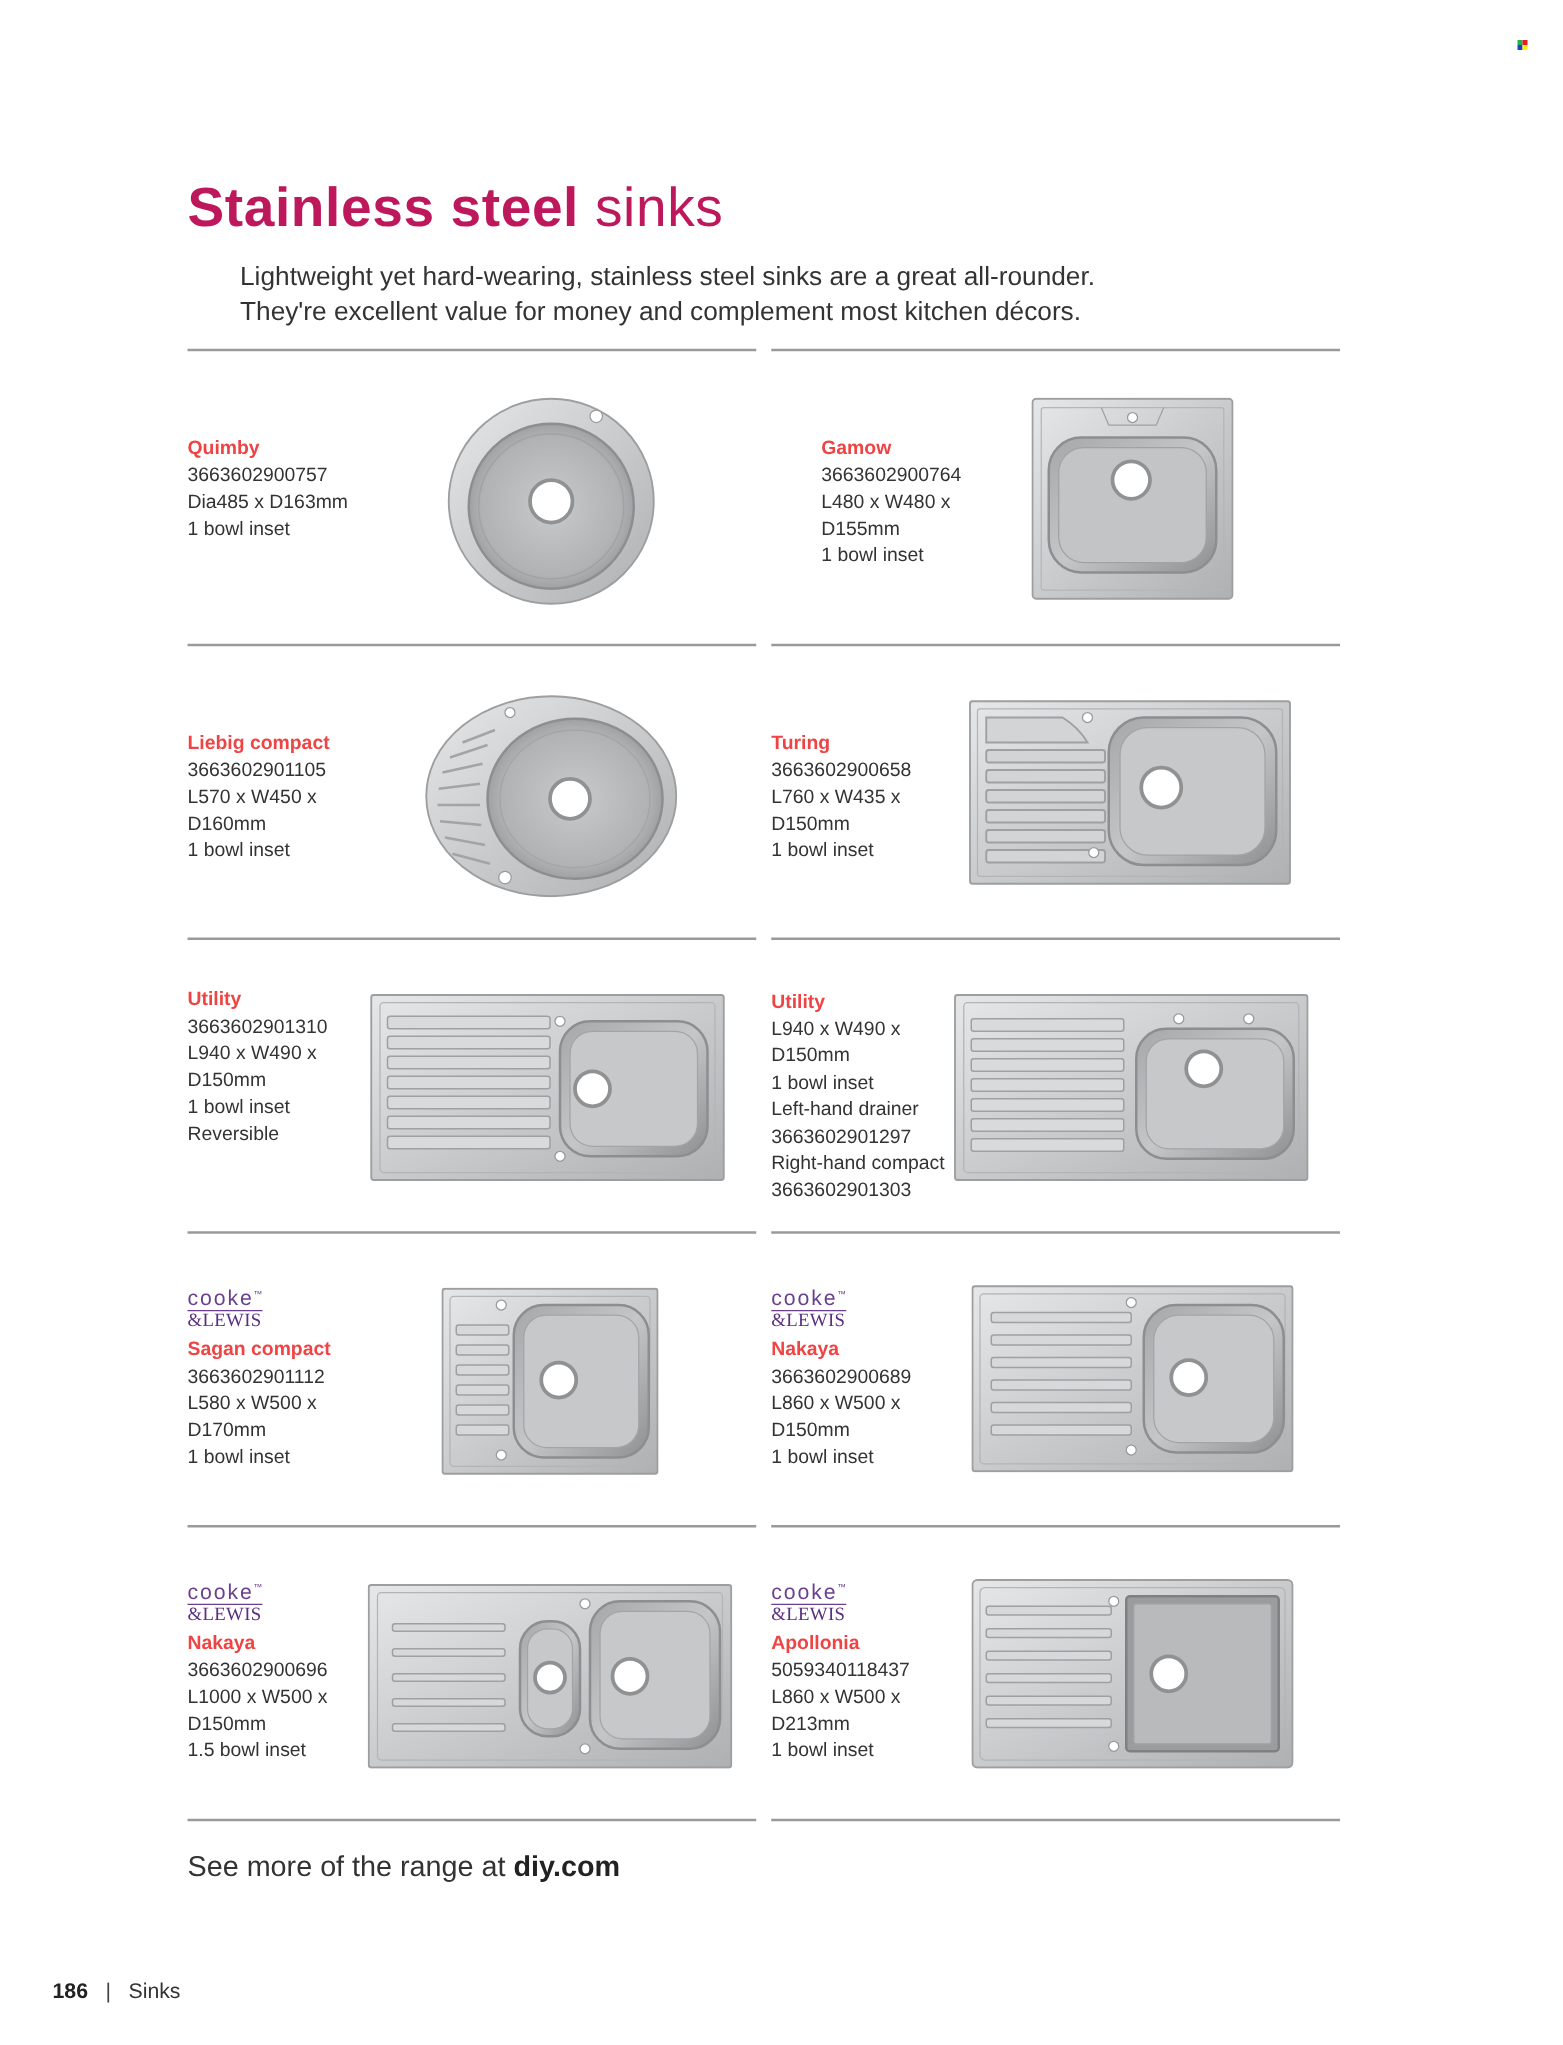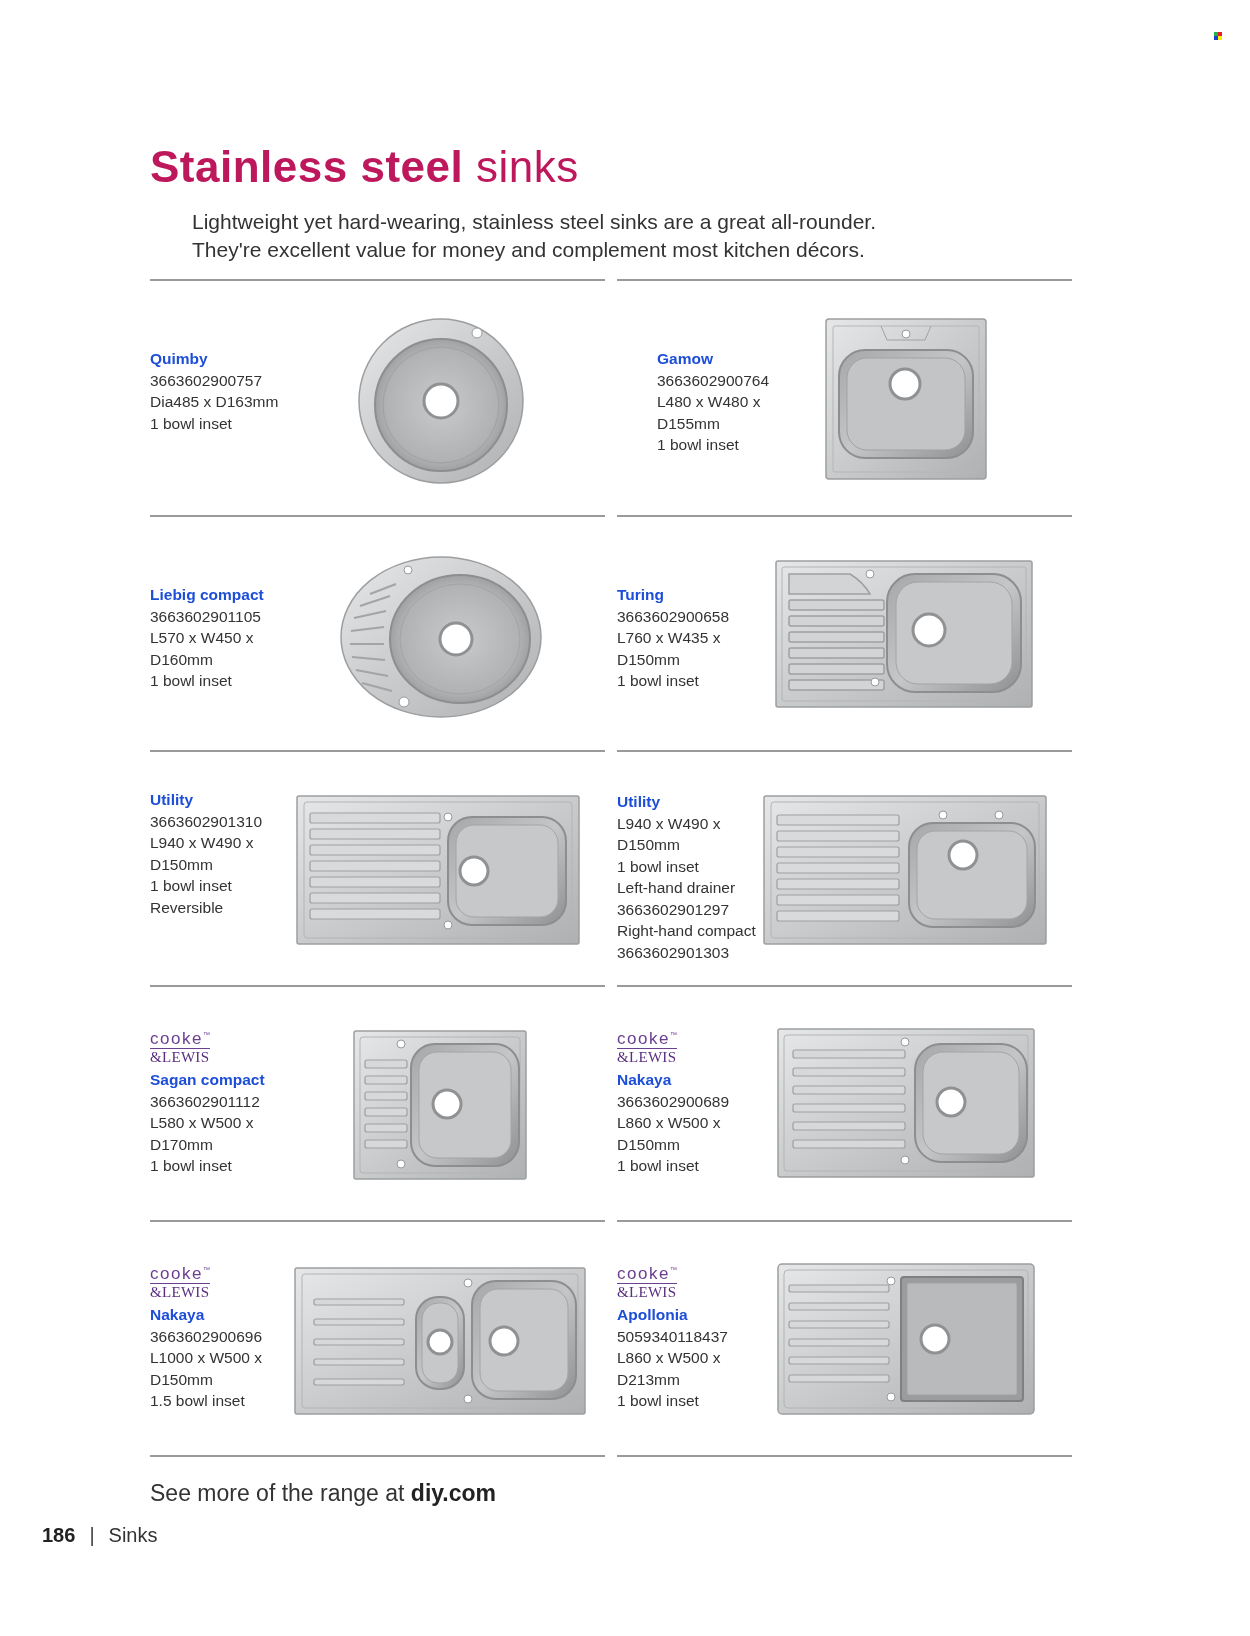"Quimby" .info .name { color: #1d4ed8 -> #ef4444 }
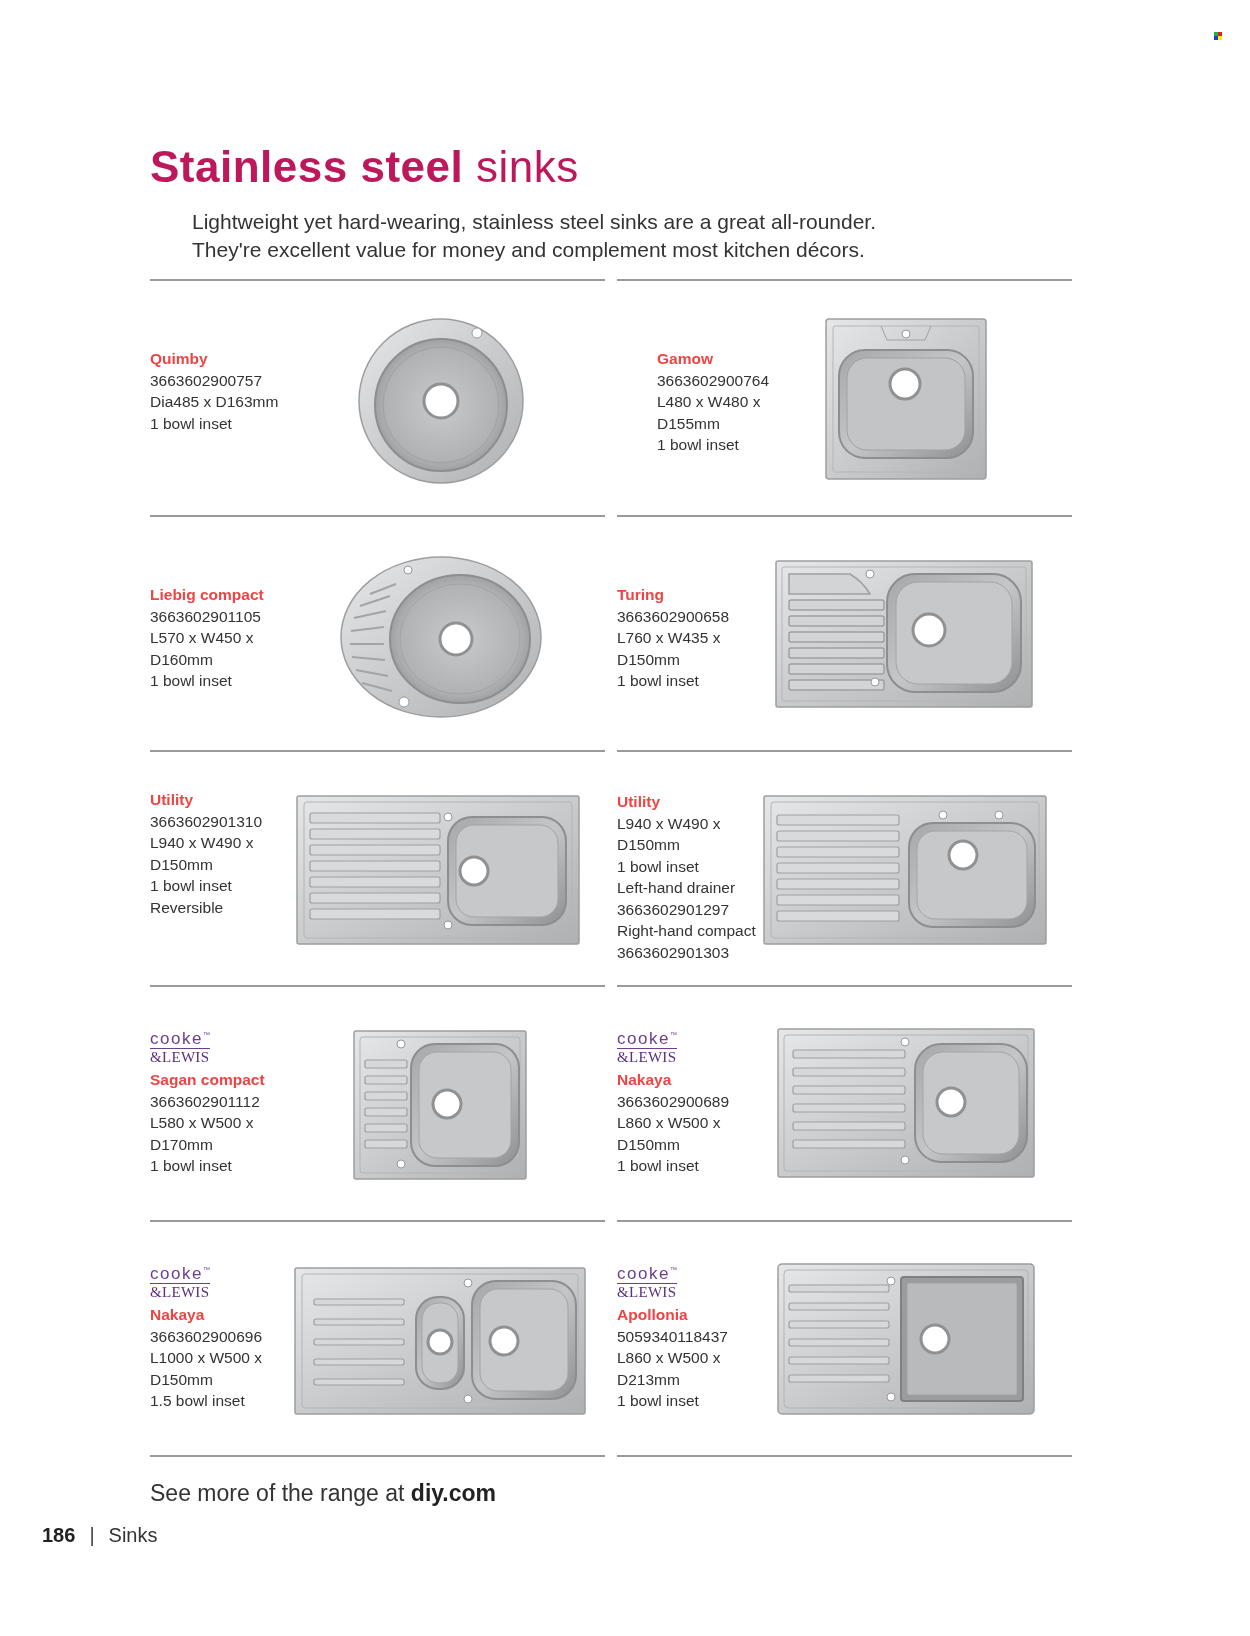"186 | Sinks" .page-footer { font-size: 20px -> 17px; top: 1524px -> 1583px }
